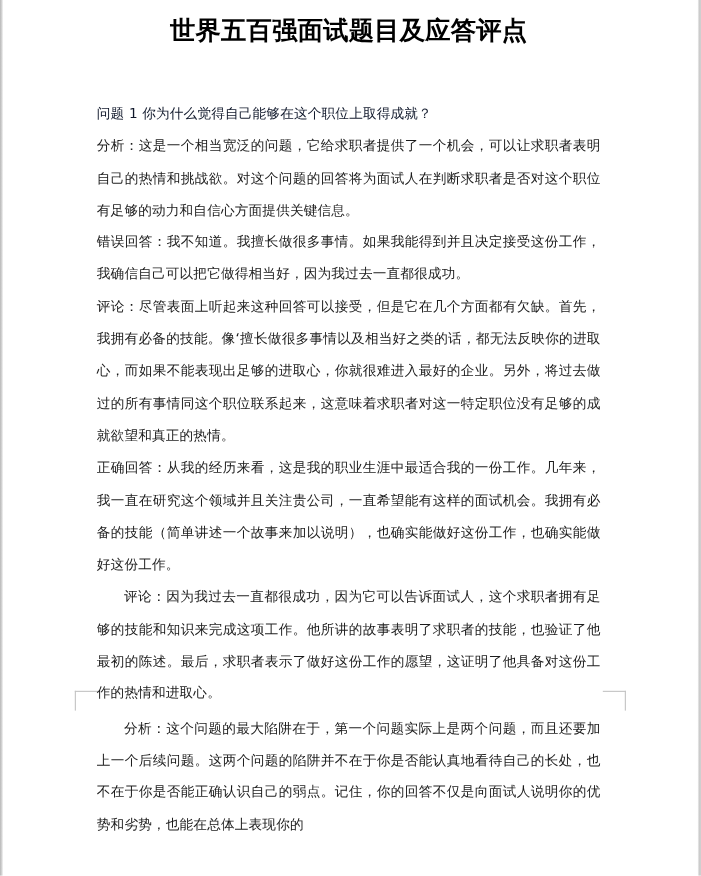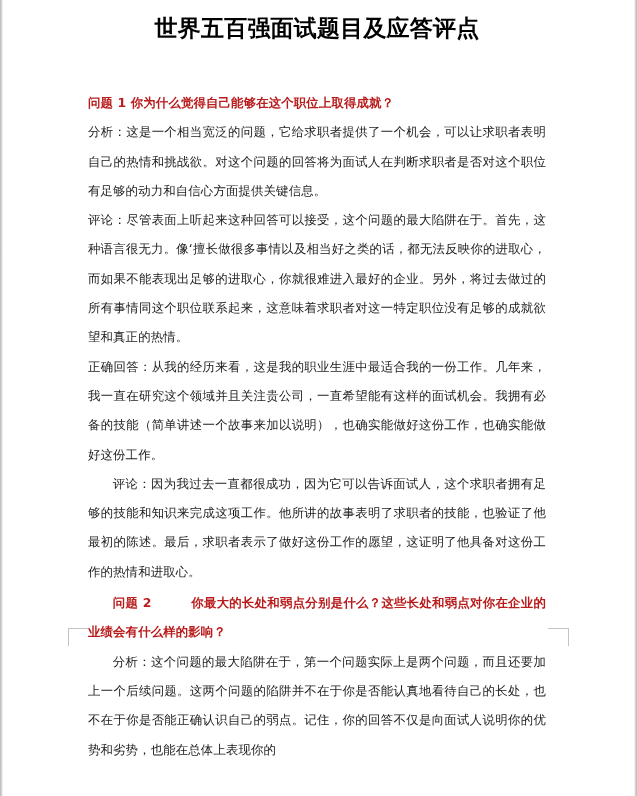"问题 1 你为什么觉得自己能够在这个职位上取得成就？" p.heading { color: #b91c1c -> #0f172a; font-weight: bold -> normal }
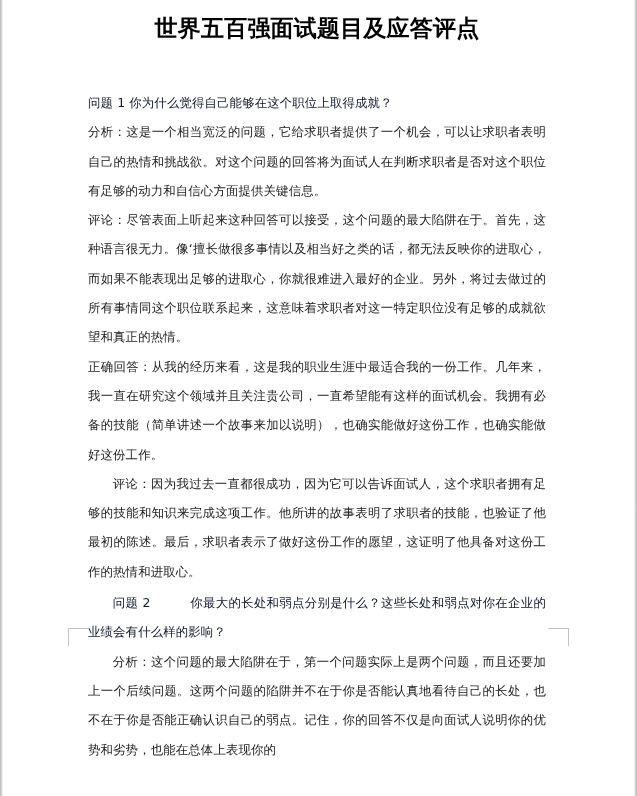"错误回答：我不知道。我擅长做很多事情。如果我能得到并且决定接受这份工作，我确信自" p.para { html: none -> <p>错误回答：我不知道。我擅长做很多事情。如果我能得到并且决定接受这份工作，我确信自己可以把它做得相当好，因为我过去一直都很成功。</p> }
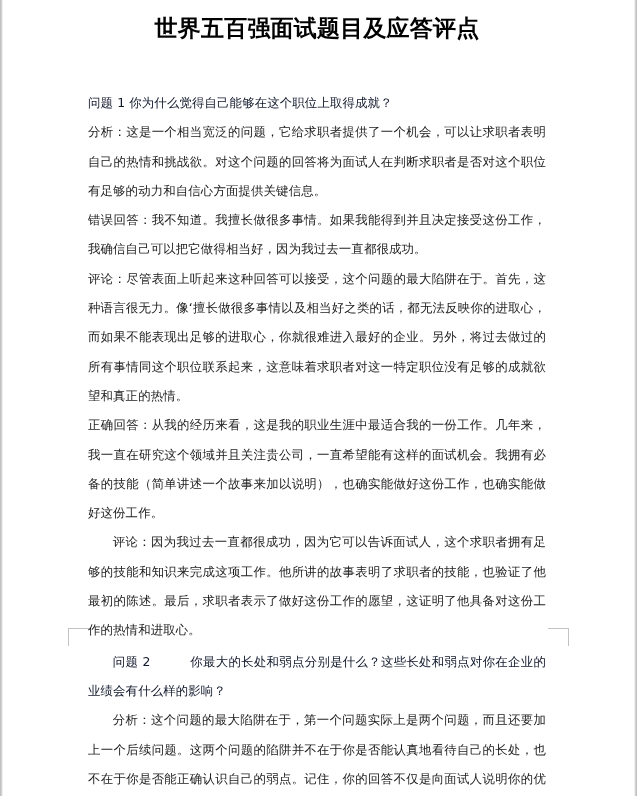"评论：尽管表面上听起来这种回答可以接受，这个问题的最大陷阱在于。首先，这种语言很" p.para { text: 这个问题的最大陷阱在于。首先，这种语言很无力 -> 但是它在几个方面都有欠缺。首先，我拥有必备的技能 }
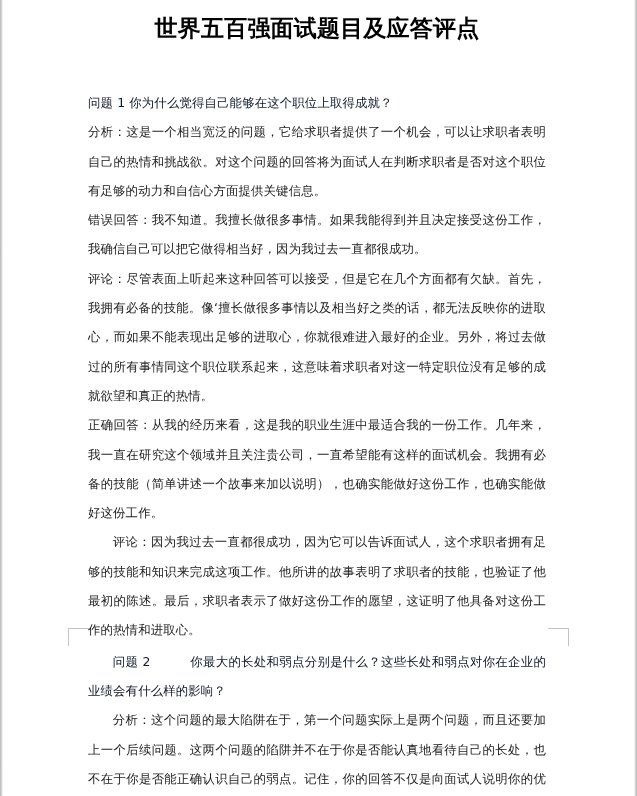"问题 2" p.para { html: <p><span>问题 2</span><span></span><span>你最大的长处和弱点分别是什么？这些长处和弱点对你在企业的业绩会有什么样的影响？</span></p> -> none }
